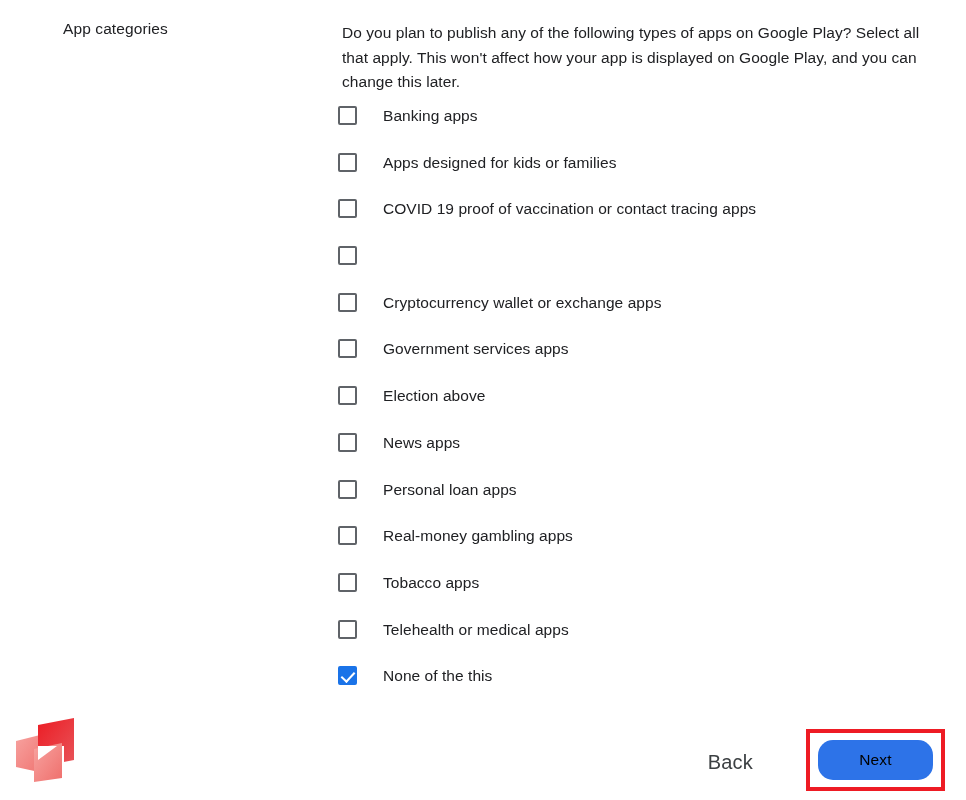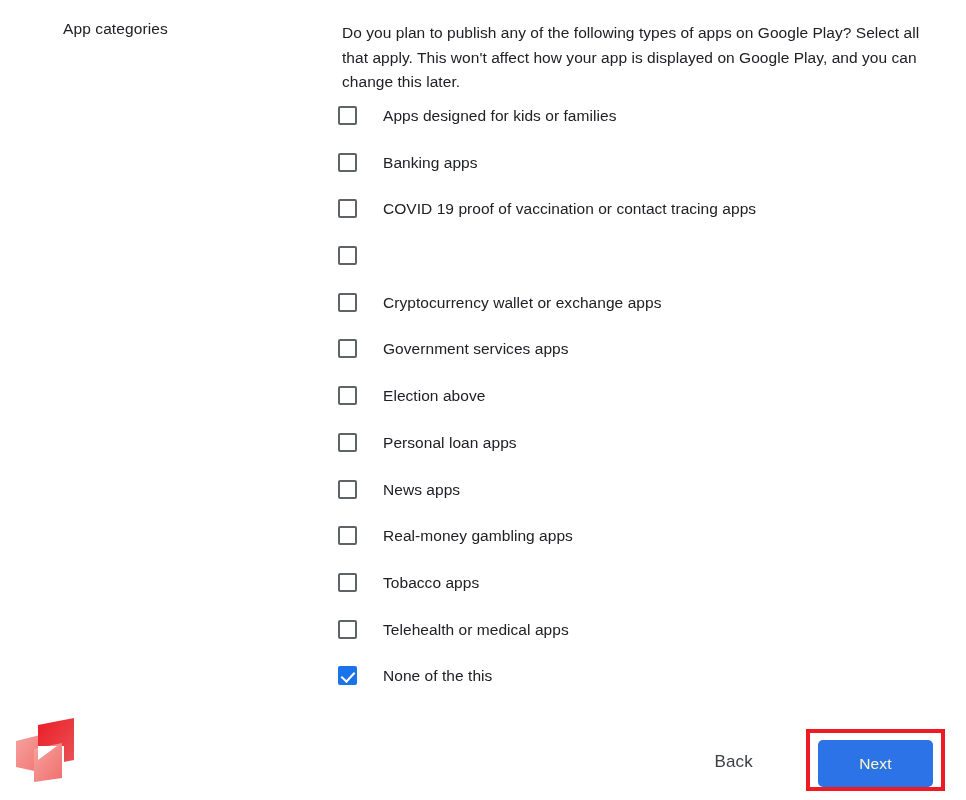"Apps designed for kids or" div.checkbox-row { order: before "Banking apps" -> after "Banking apps" }
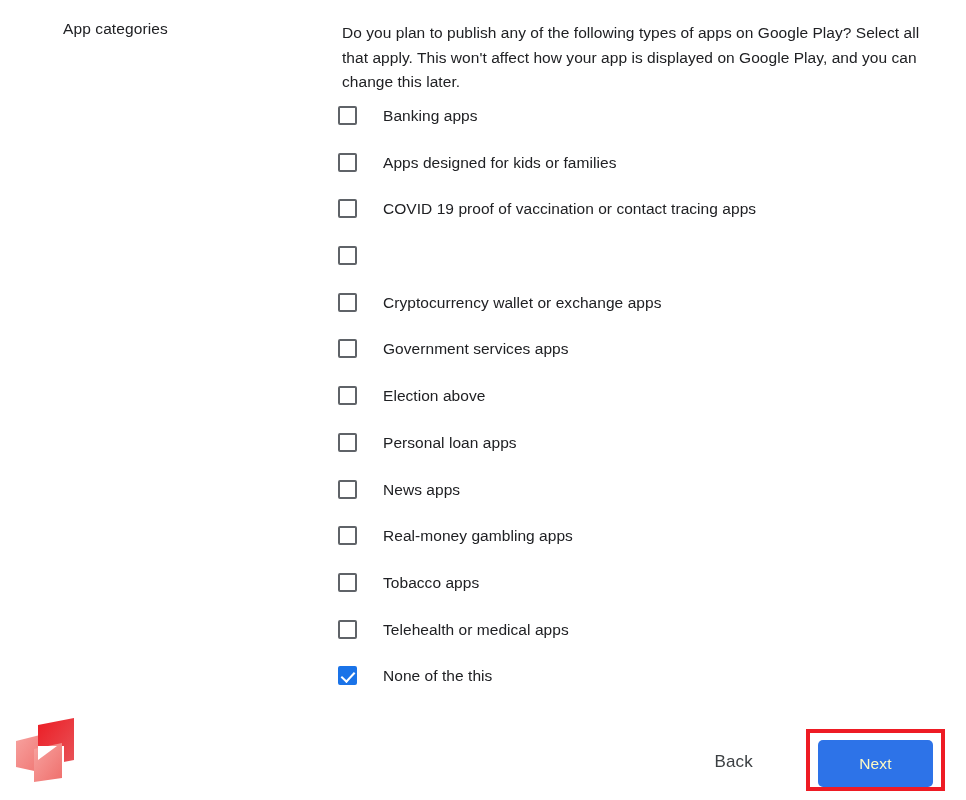"Personal loan apps" div.checkbox-row { order: before "News apps" -> after "News apps" }
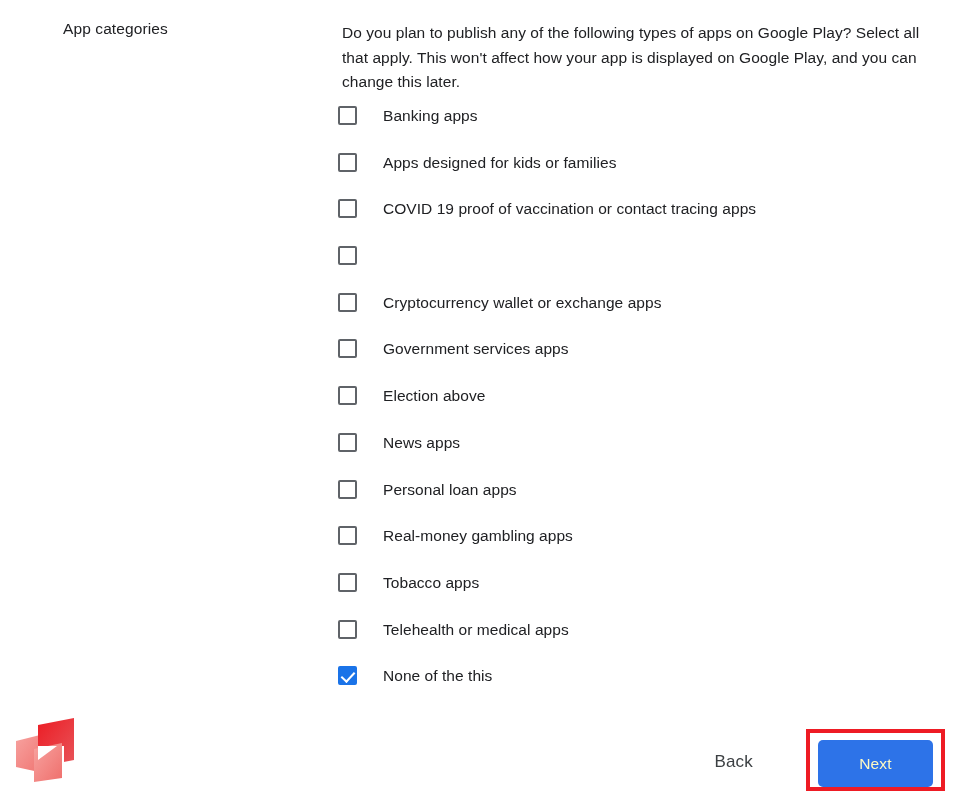"Back" .btn-back { font-size: 17px -> 20px }
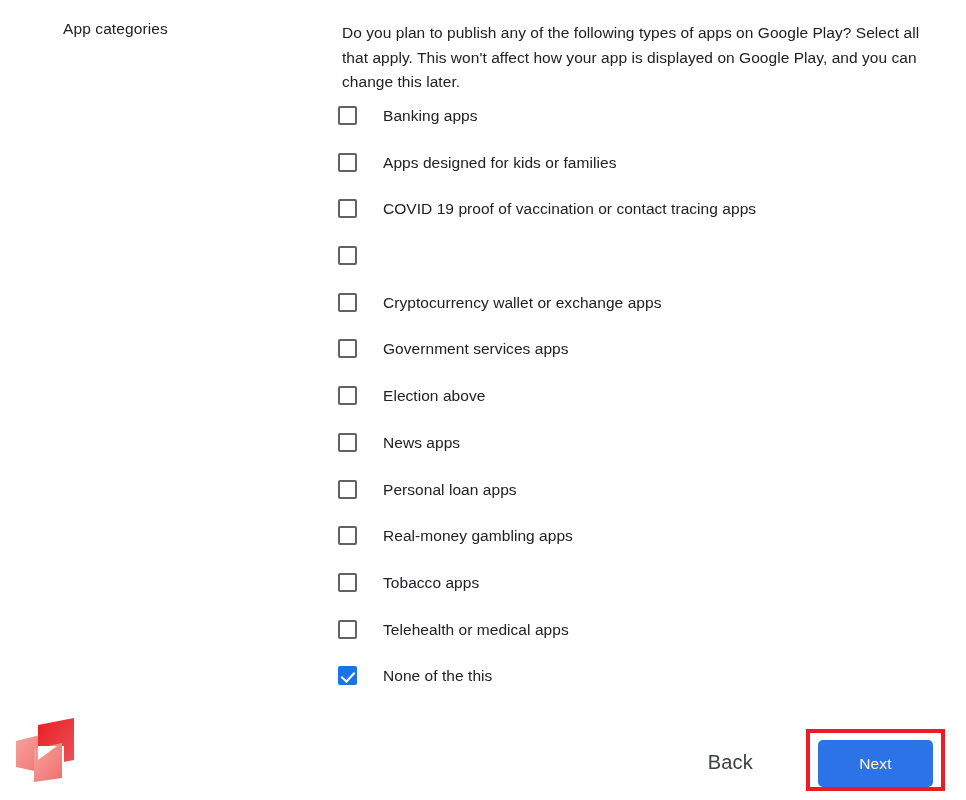"Next" .btn-next { border-radius: 5px -> 15px; color: #fef9c3 -> #000000; height: 47px -> 40px }
